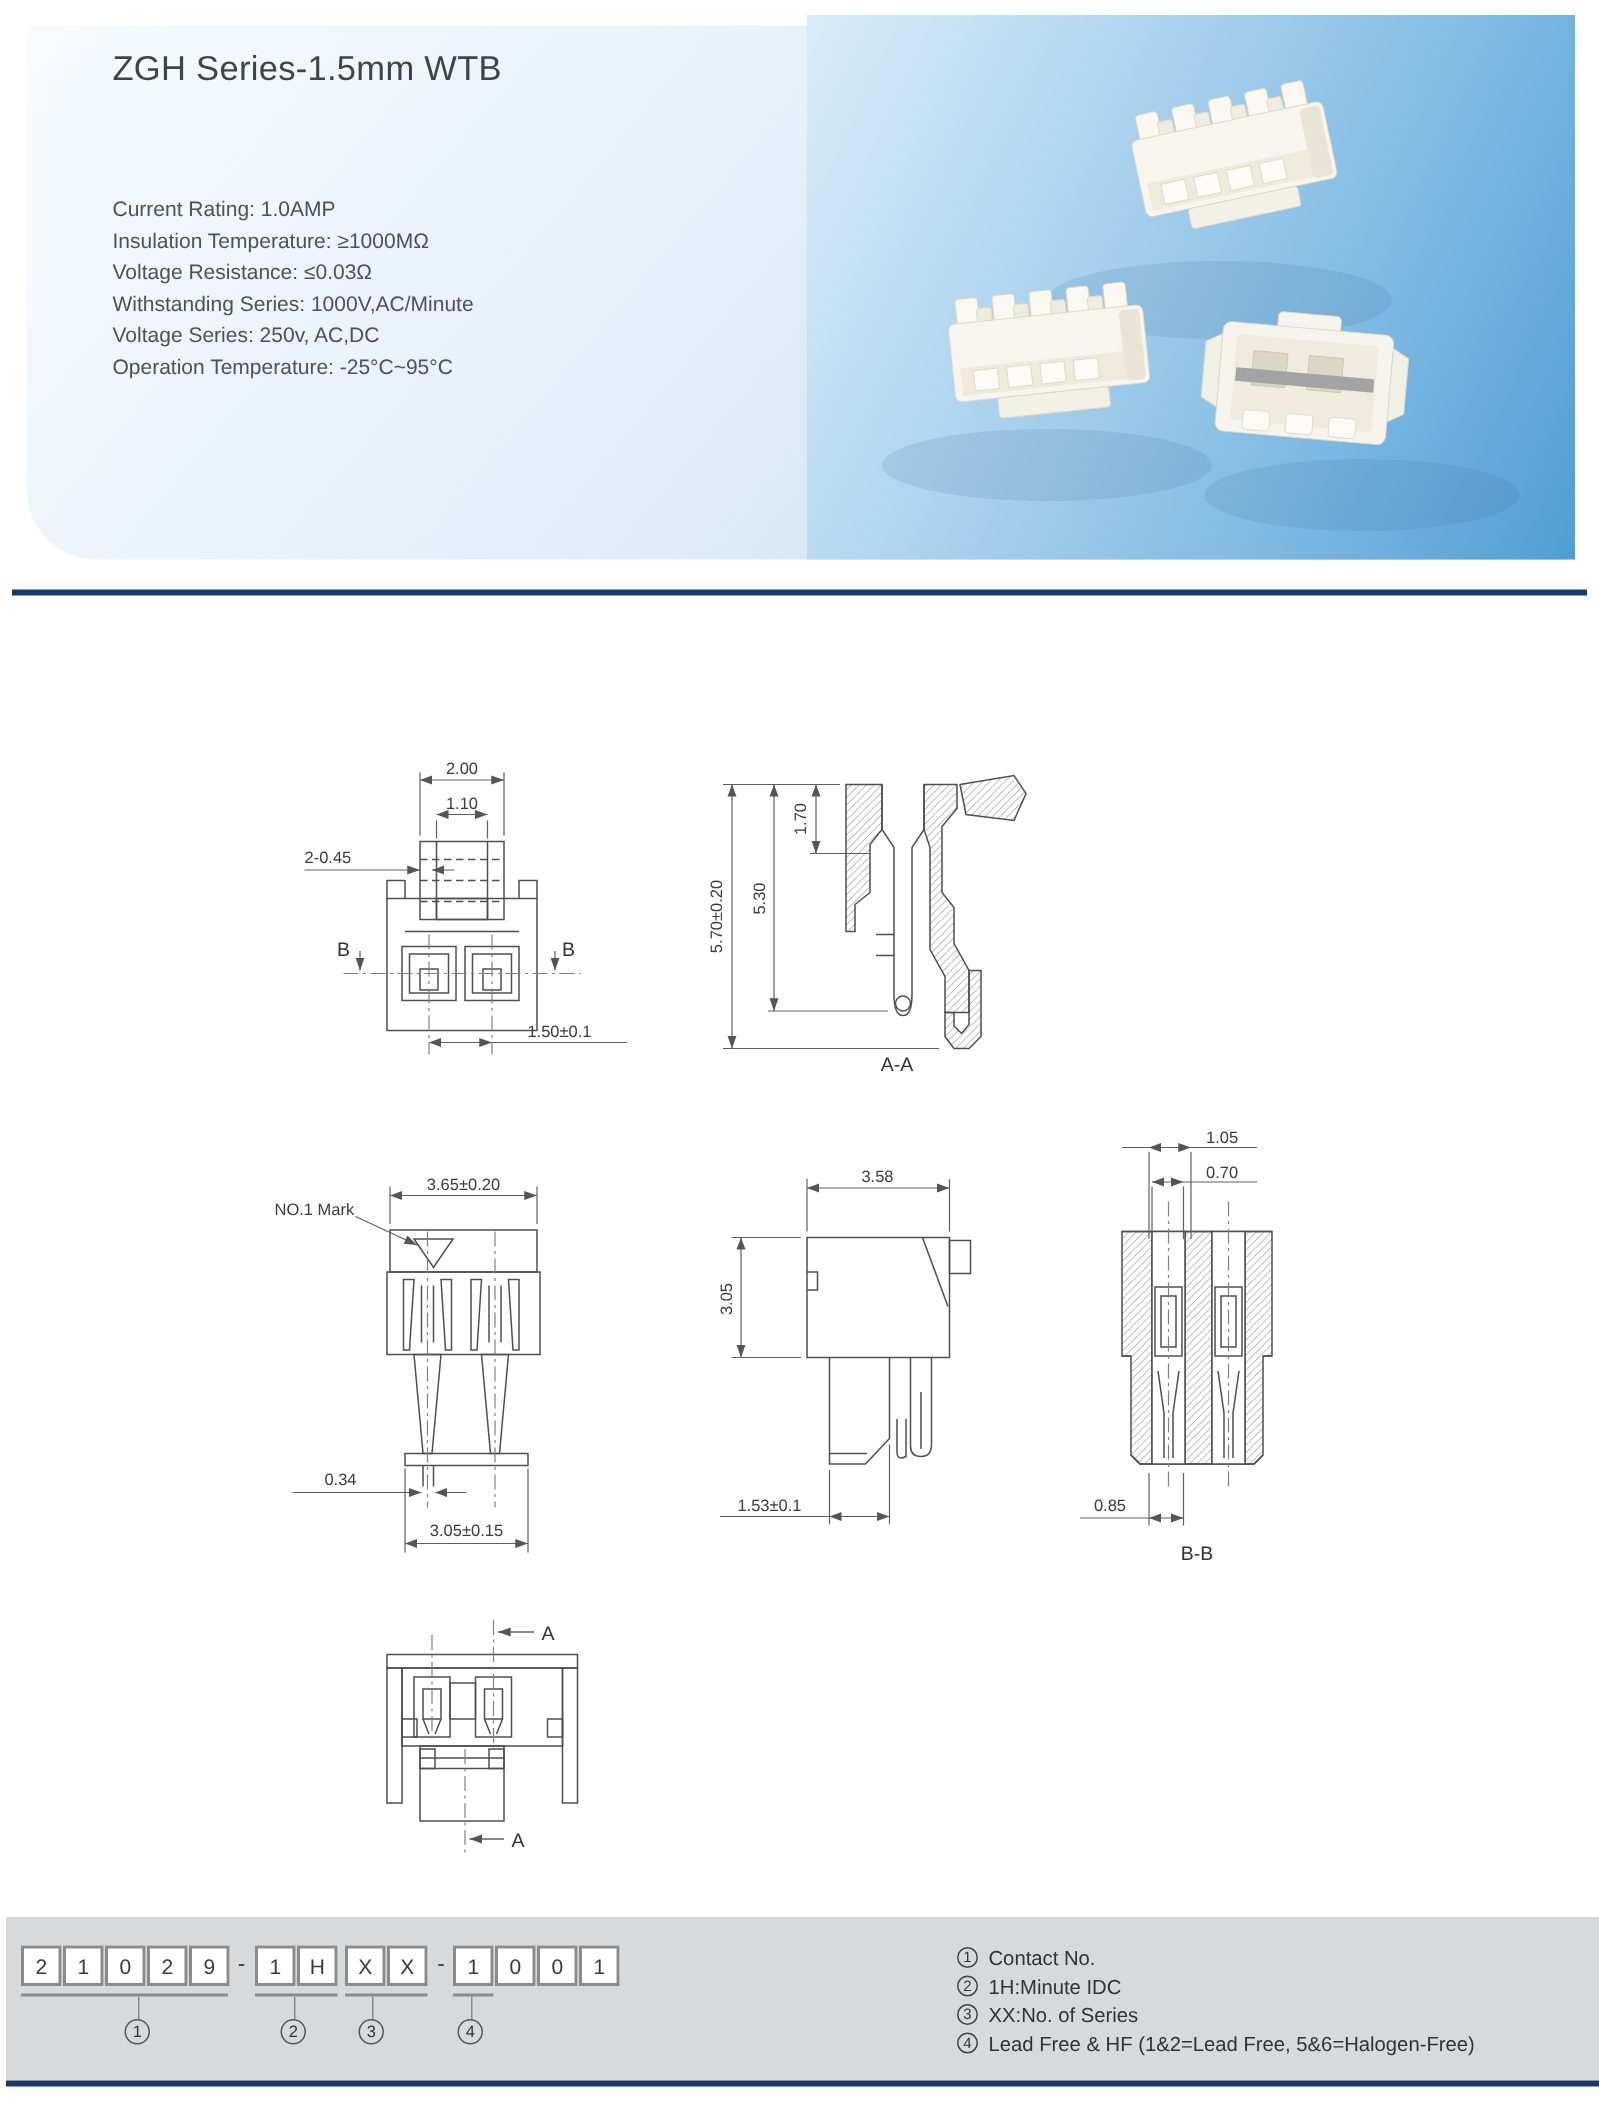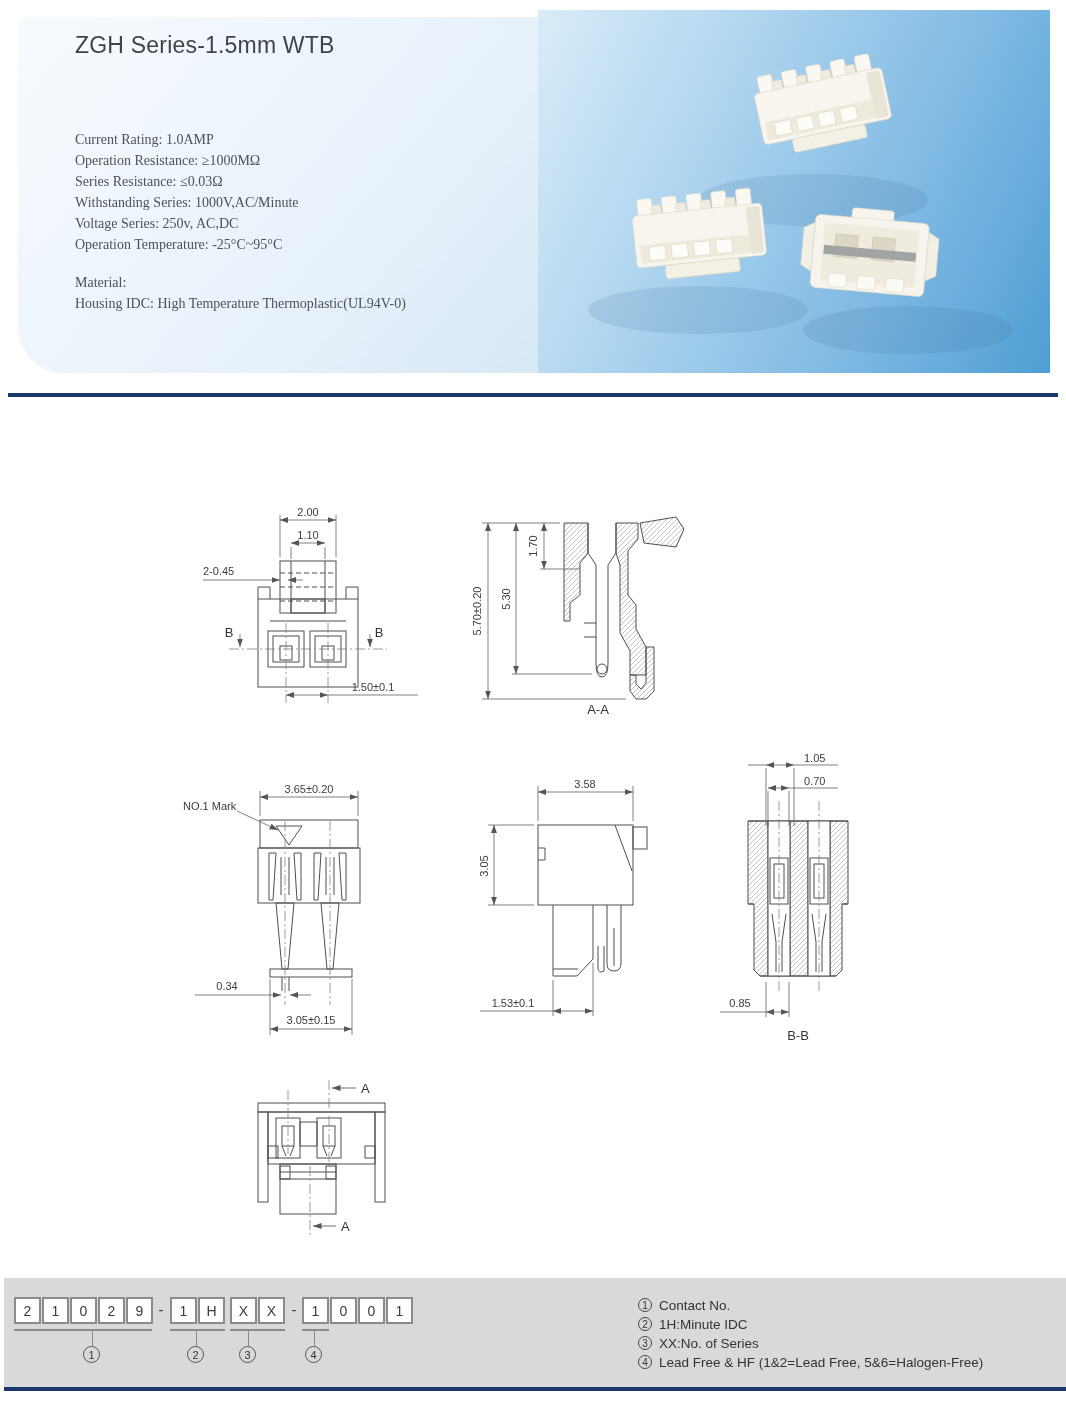"Current Rating: 1.0AMP" .spec-line { font-family: Liberation Serif, serif -> none }
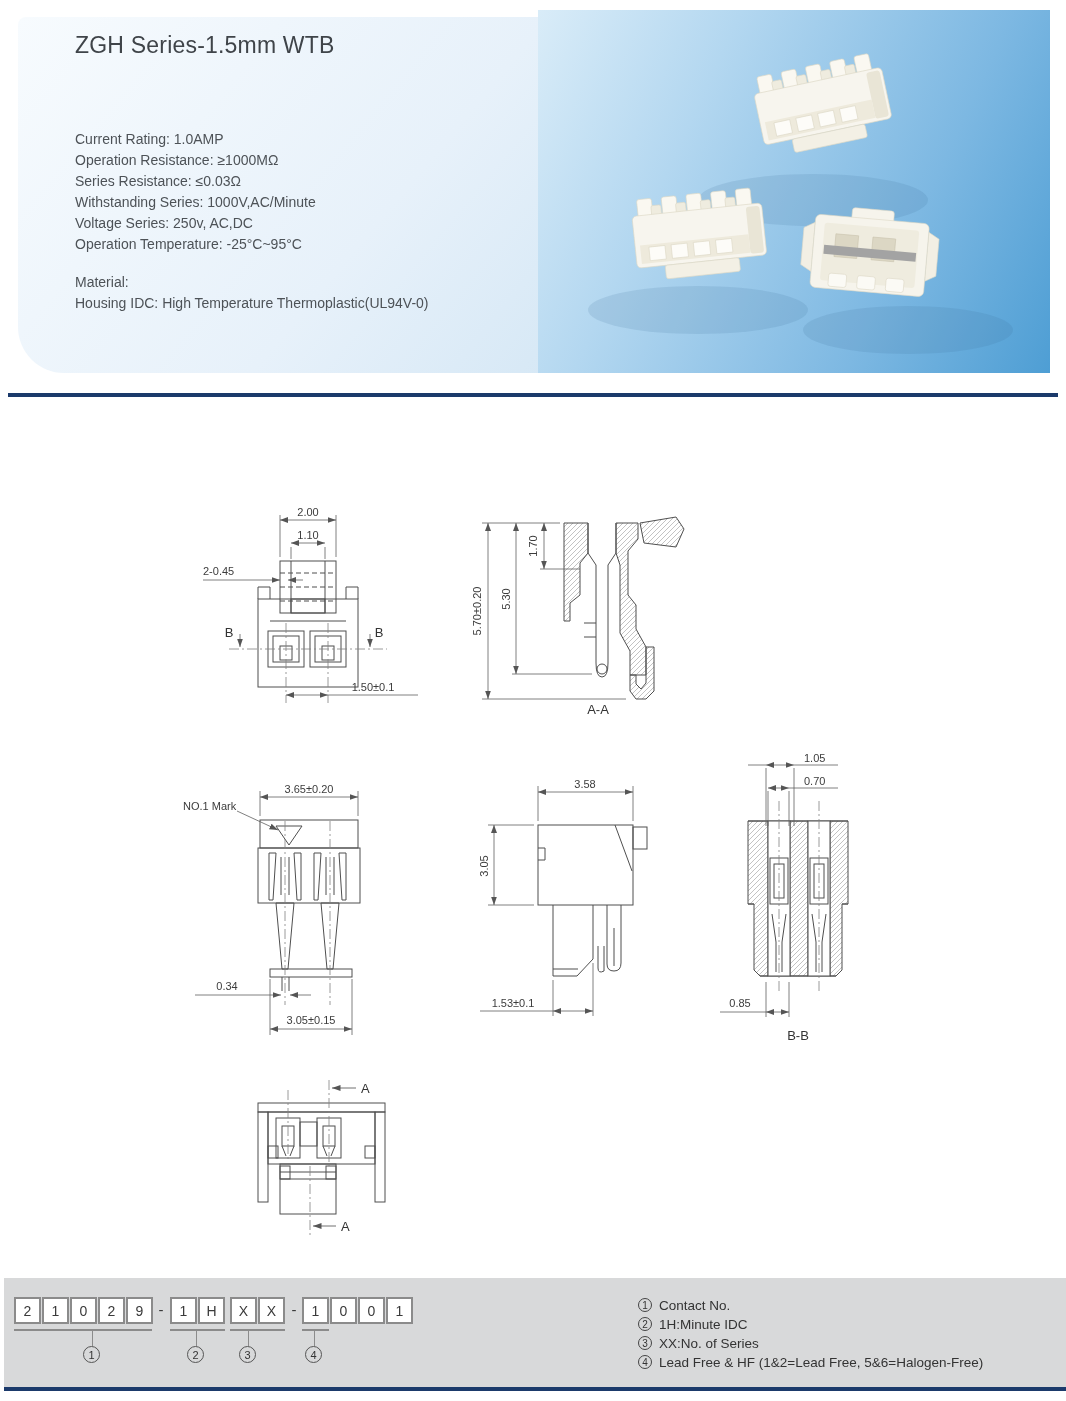"Operation Resistance: ≥1000MΩ" div.spec-line { text: Operation Resistance -> Insulation Temperature }
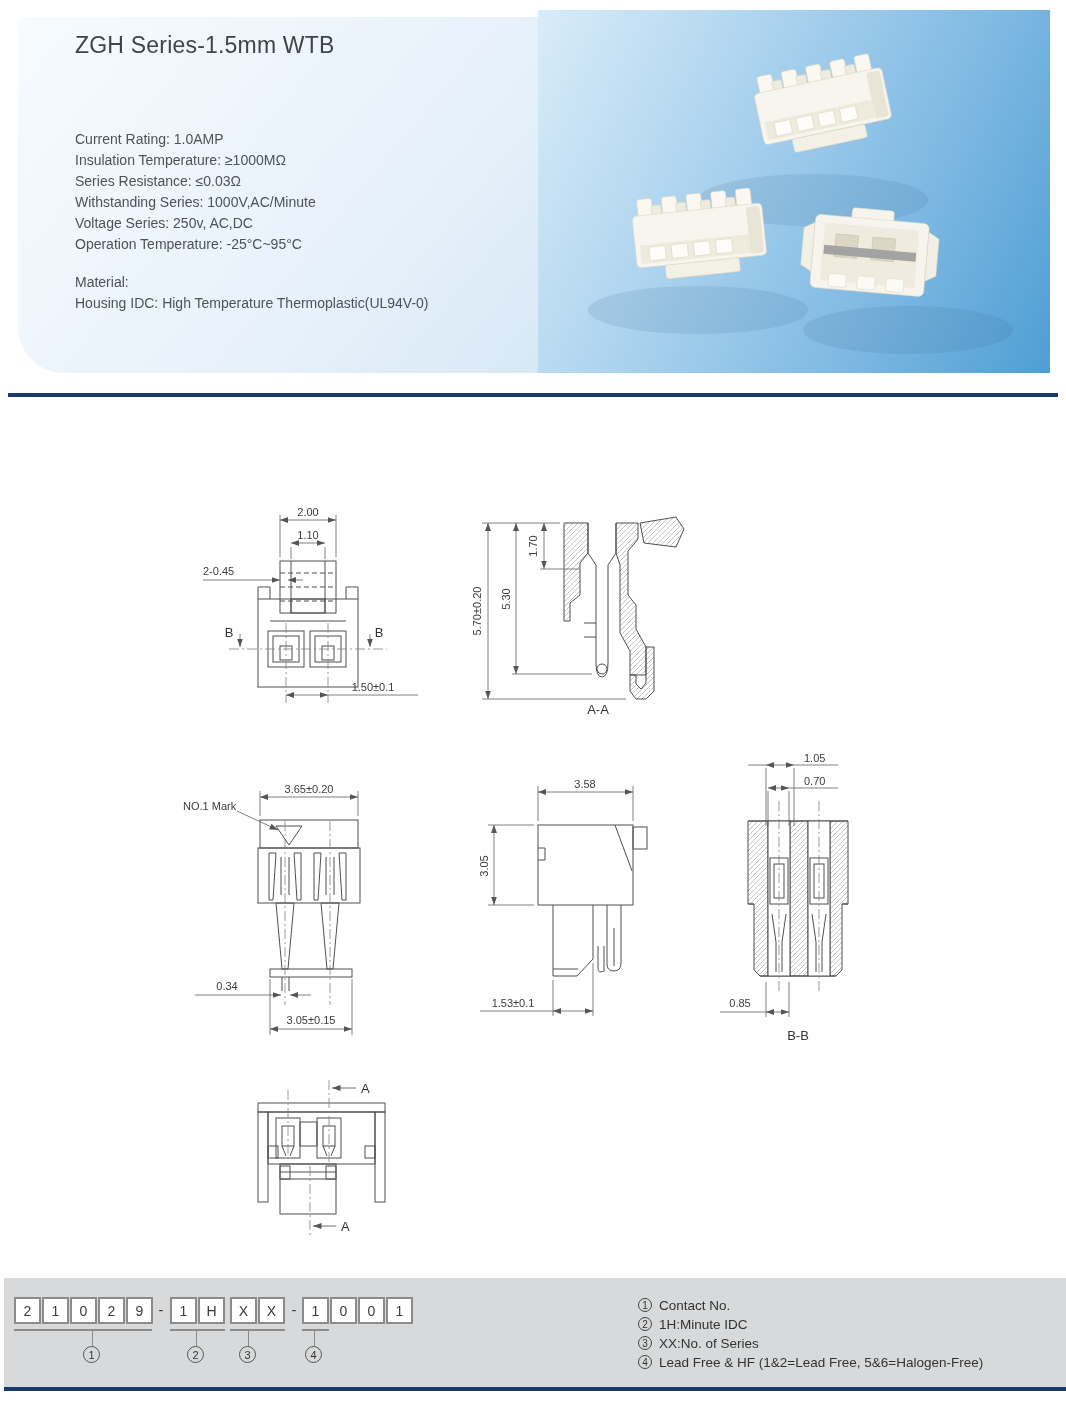"Series Resistance: ≤0.03Ω" div.spec-line { text: Series -> Voltage }
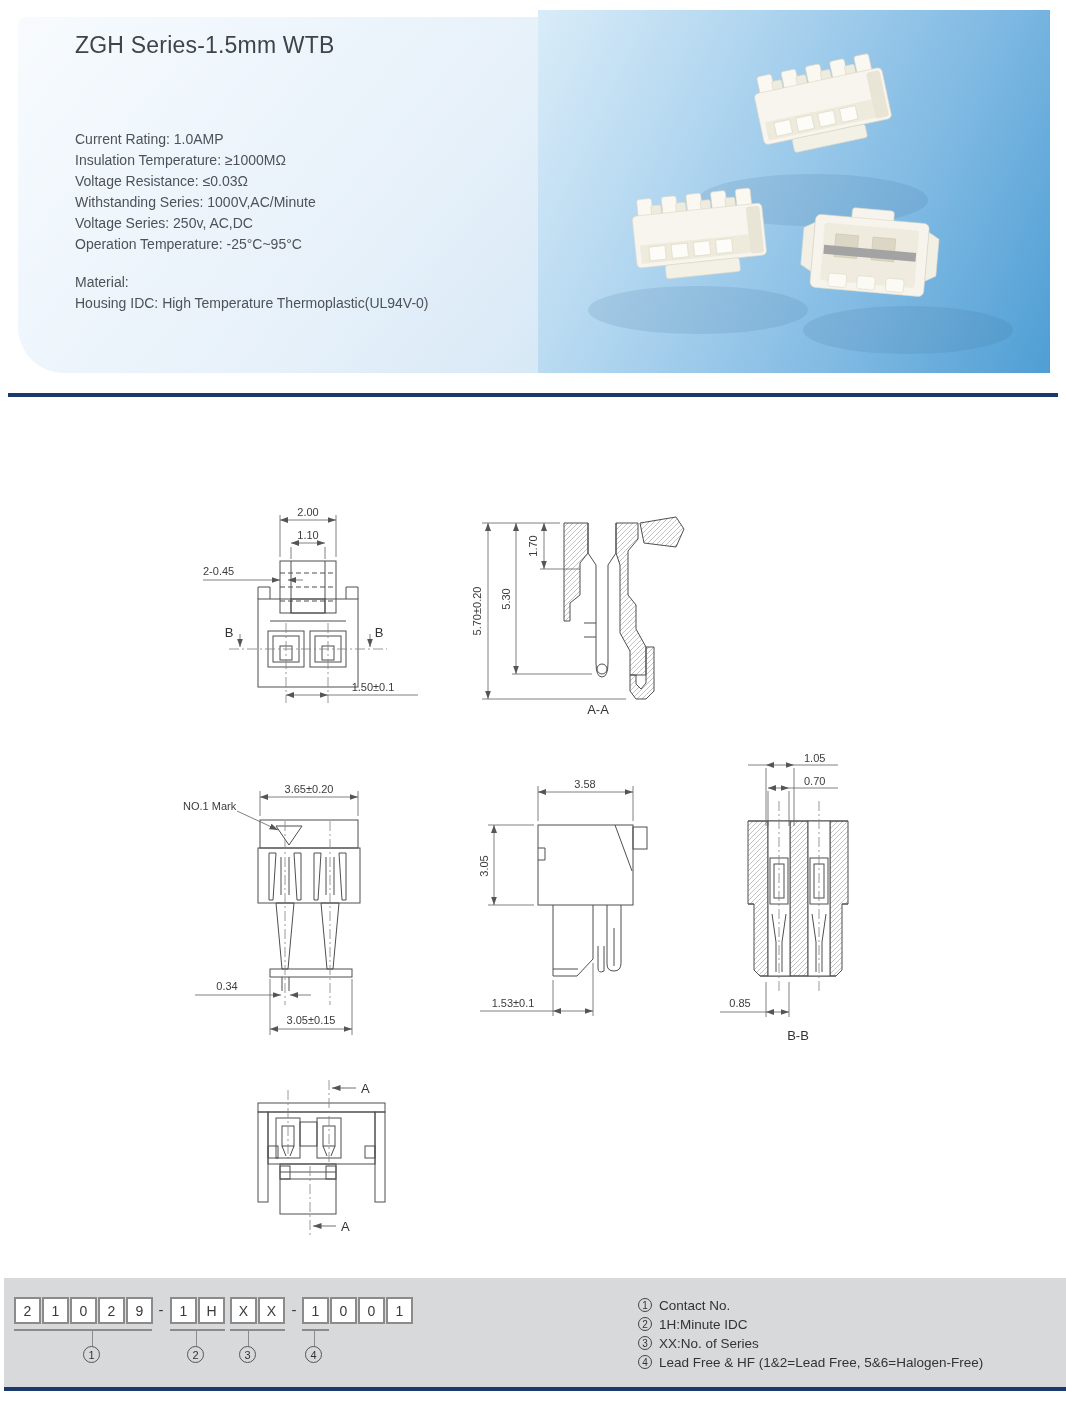"Material:" div { html: <div> <div>Material:</div> <div>Housing IDC: High Temperature Thermoplastic(UL94V-0)</div> </div> -> none }
